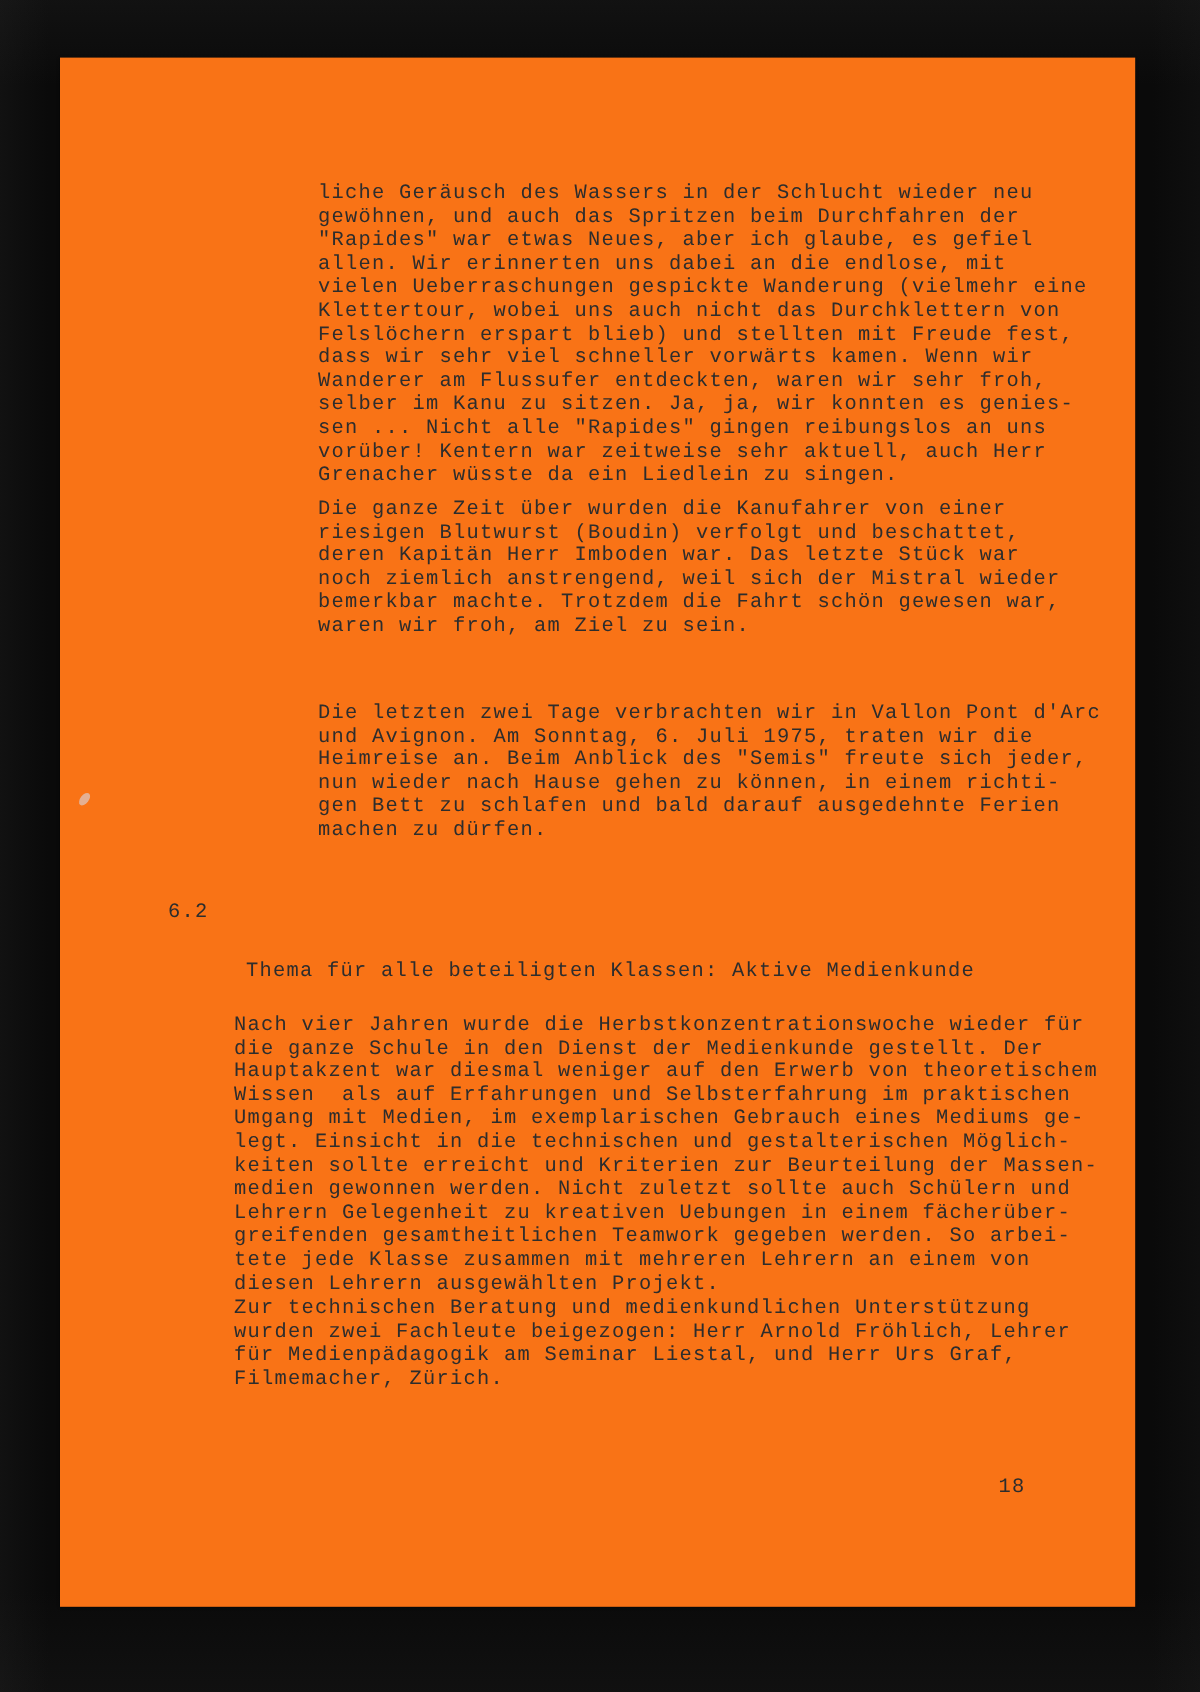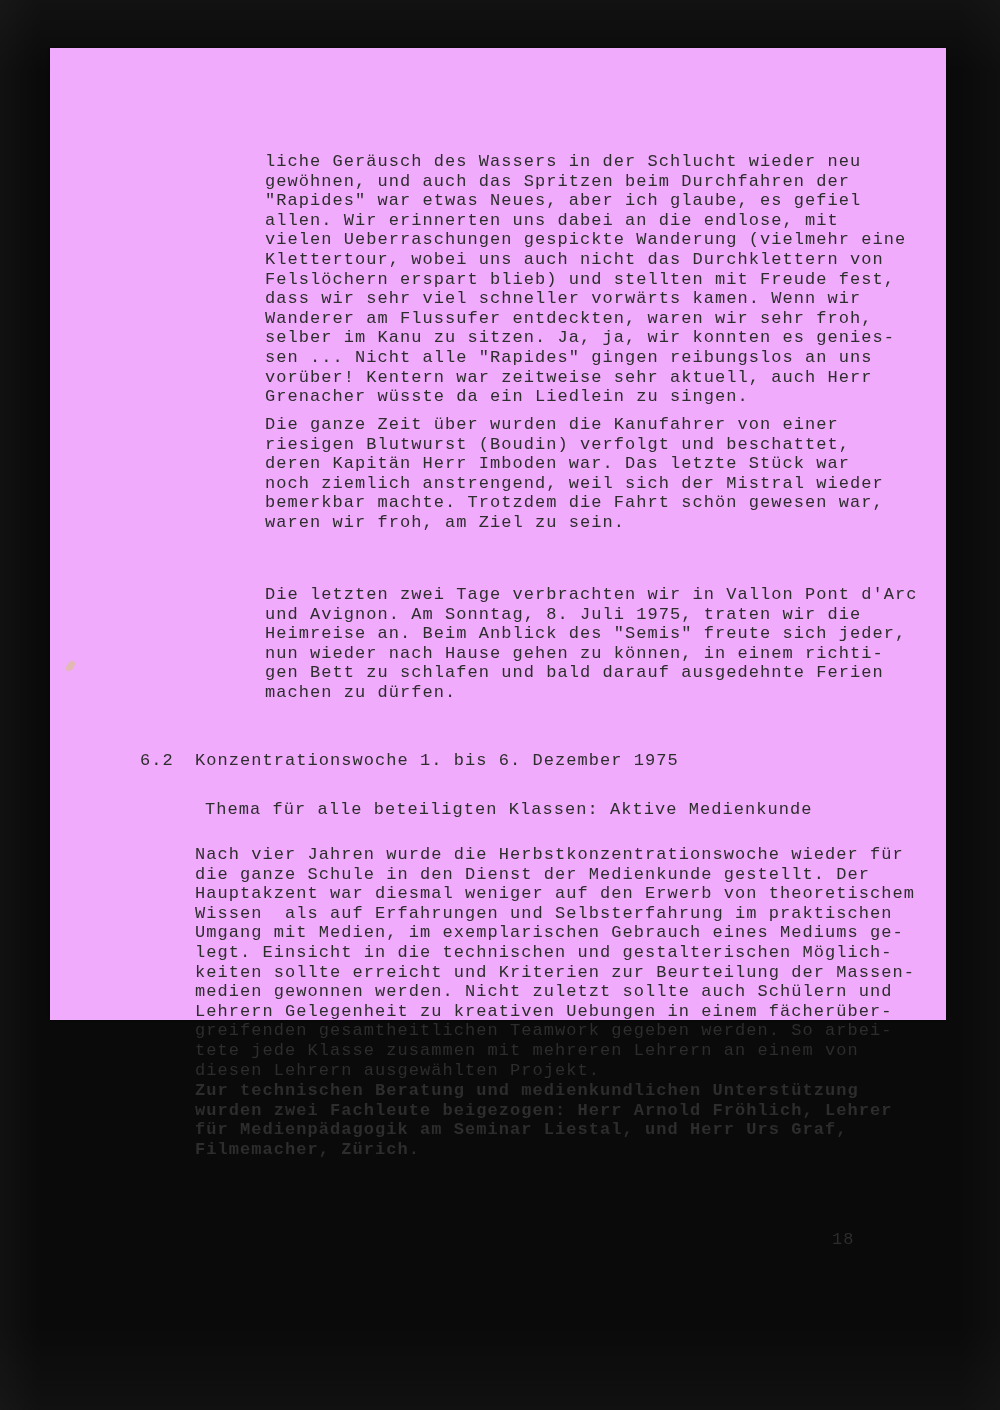"liche Geräusch des Wassers in" .paper { background: #f0abfc -> #f97316; height: 972px -> 1291px }
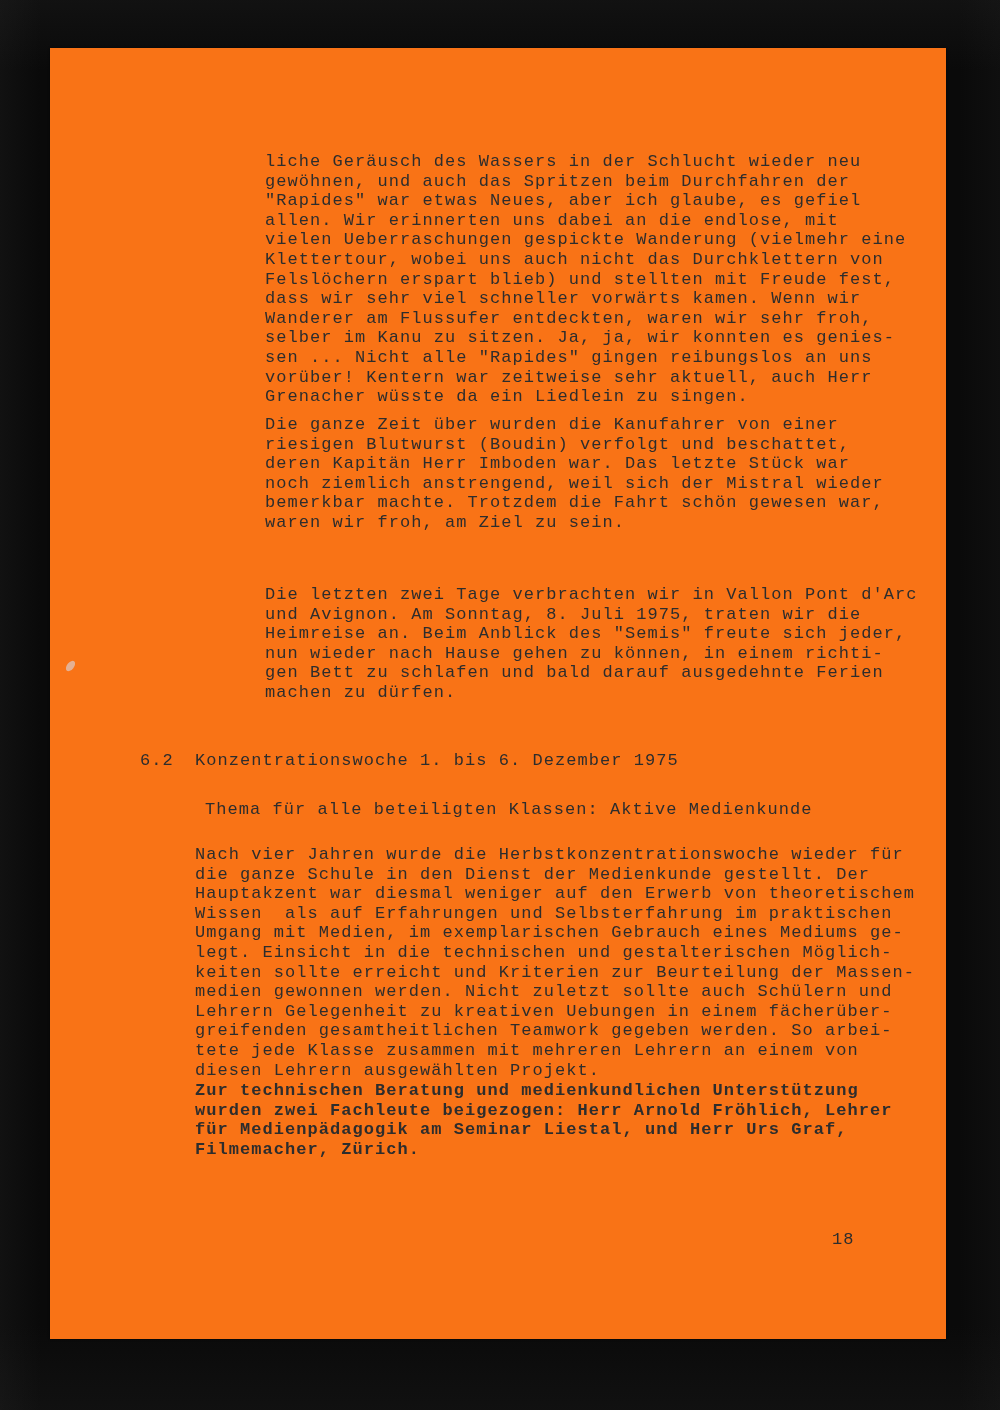"Die letzten zwei Tage verbrachten" div.txt { text: 8 -> 6 }
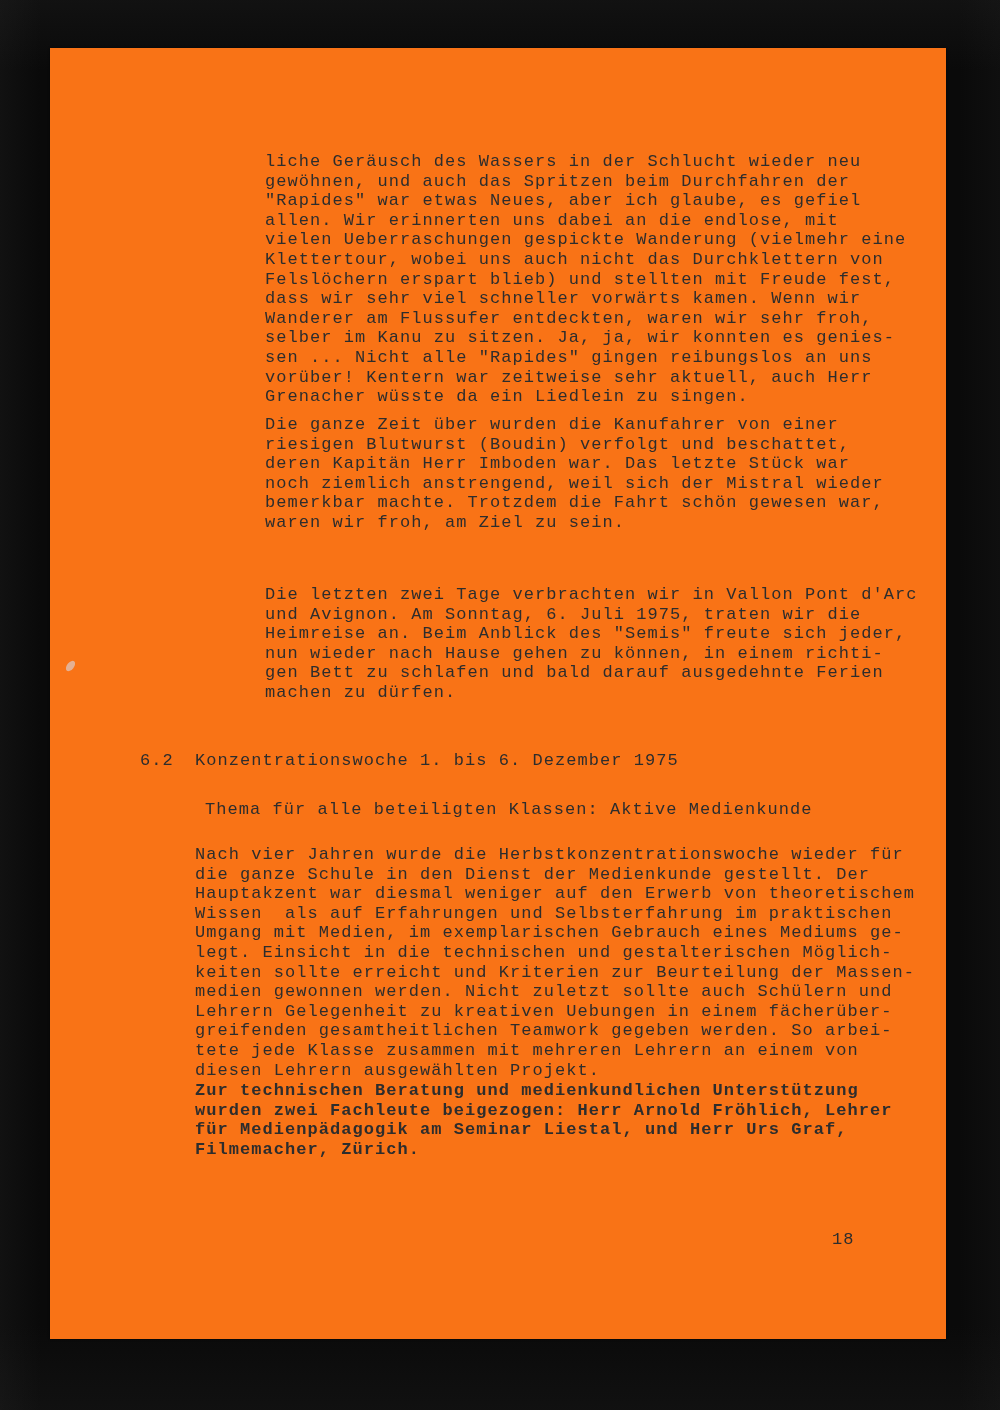"Konzentrationswoche 1. bis 6. Dezember" div.txt { html: <div>Konzentrationswoche 1. bis 6. Dezember 1975</div> -> none }
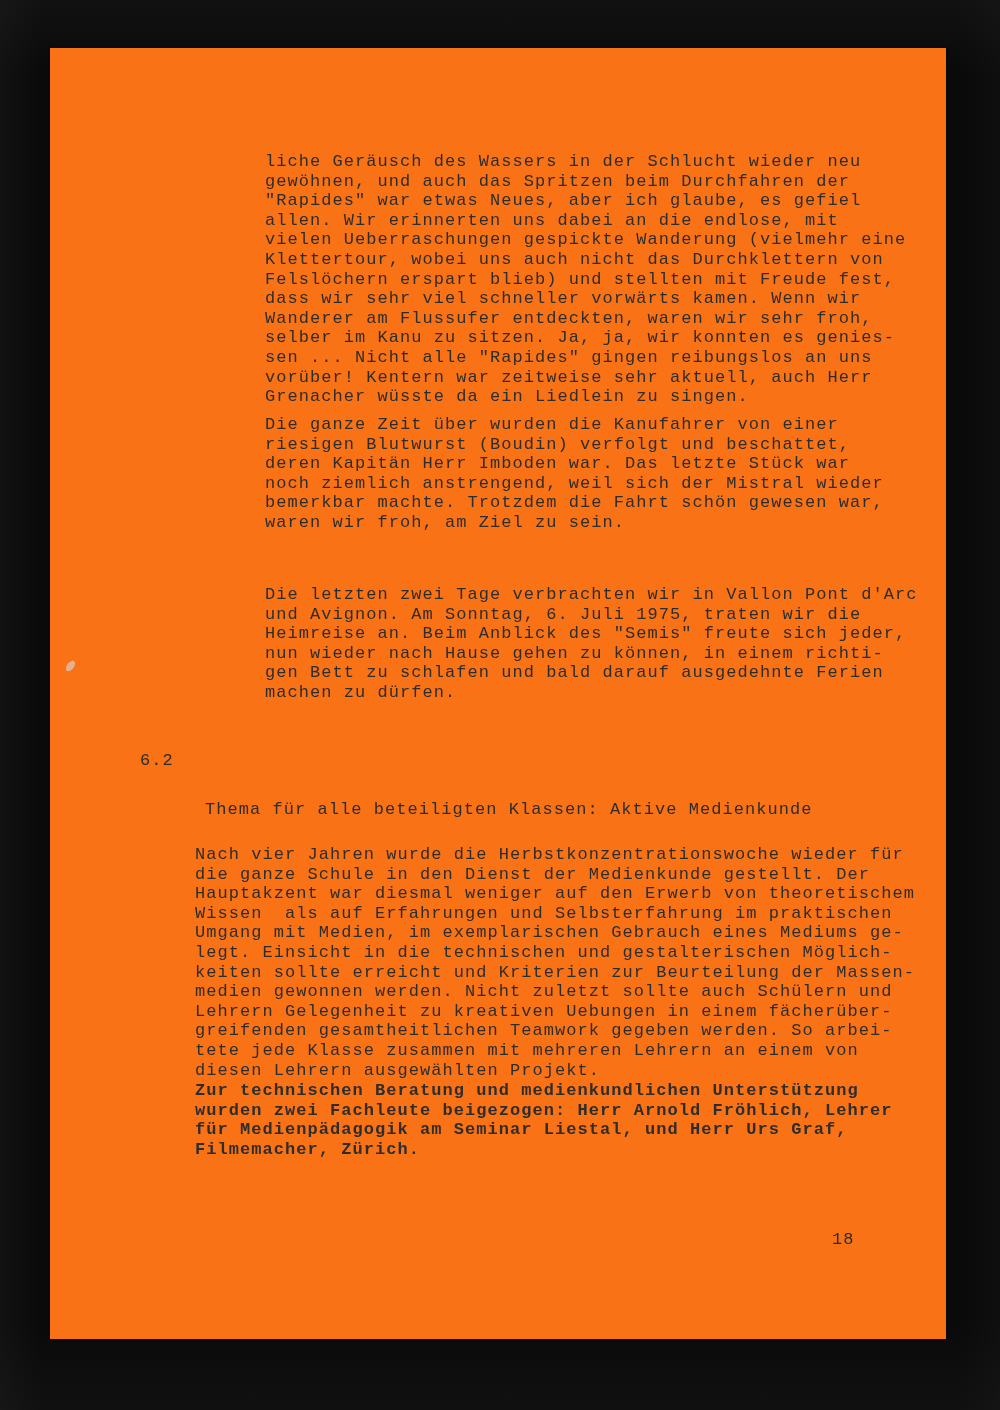"Zur technischen Beratung und" .para-6 { font-weight: bold -> none }
